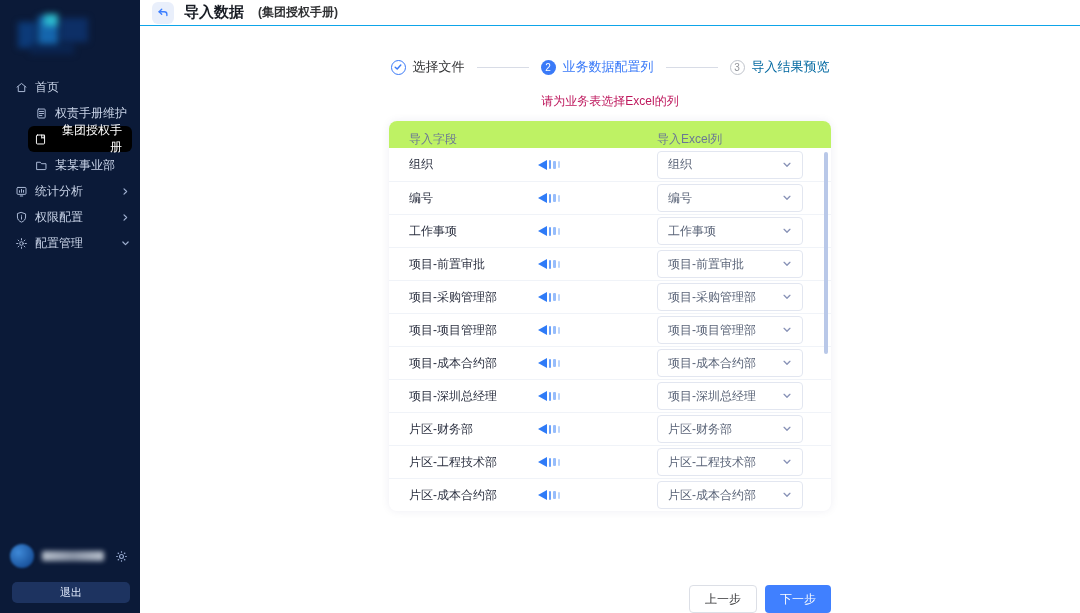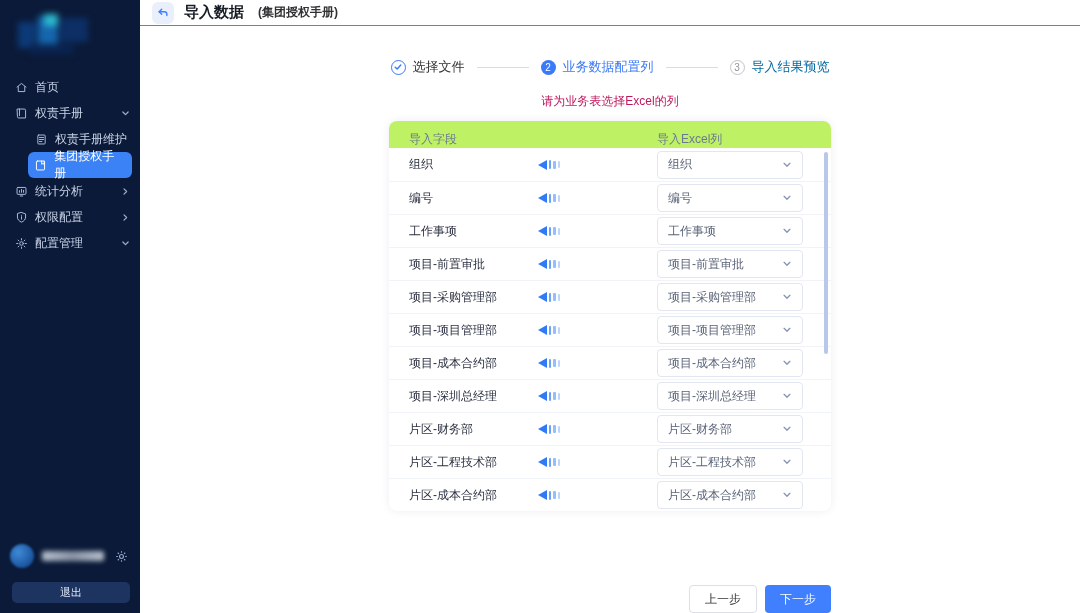"权责手册" div.nav-item { html: <div> <span> <svg> <path></path> <path></path> </svg> </span> <span>权责手册</span> <span> <svg> <path></path> </svg> </span> </div> -> none }
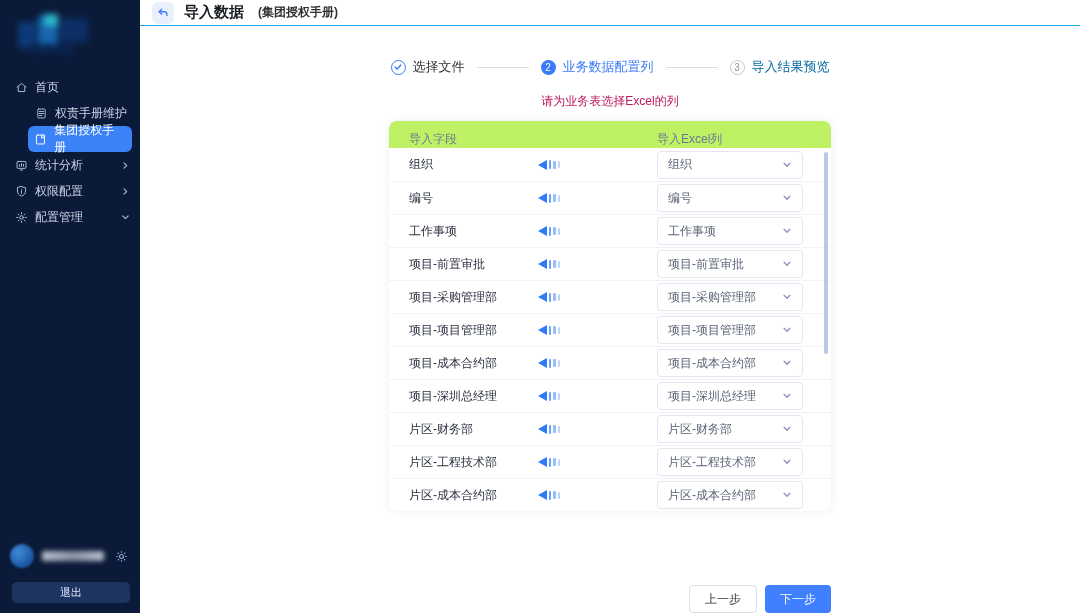"集团授权手册" .nav-item.active { background: #3b82f6 -> #000000; text-align: none -> right }
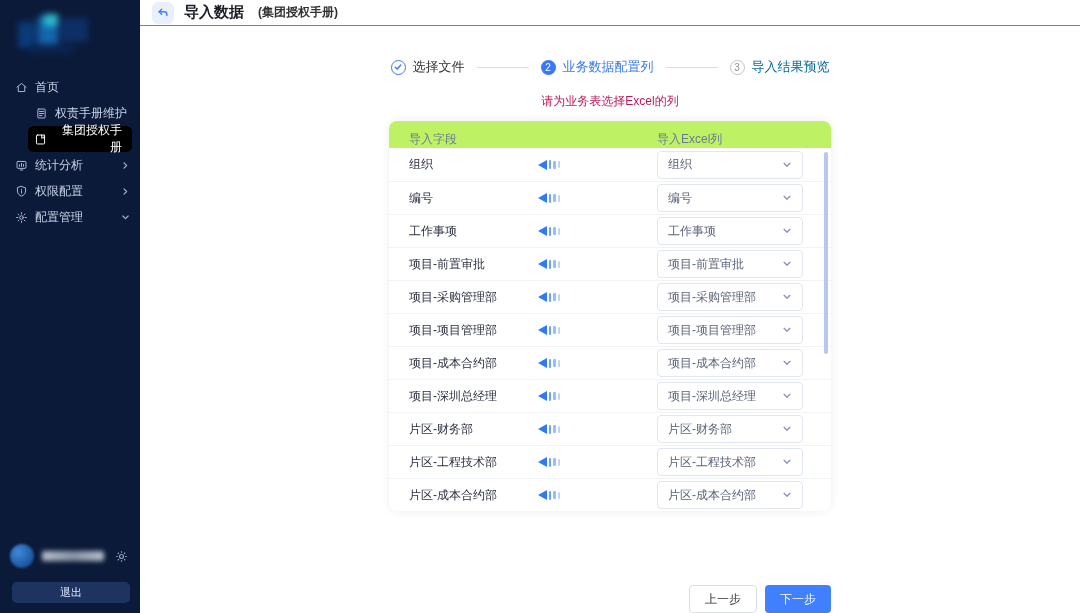"某某事业部" div.nav-item { html: none -> <div> <span> <svg> <path></path> </svg> </span> <span>某某事业部</span> </div> }
